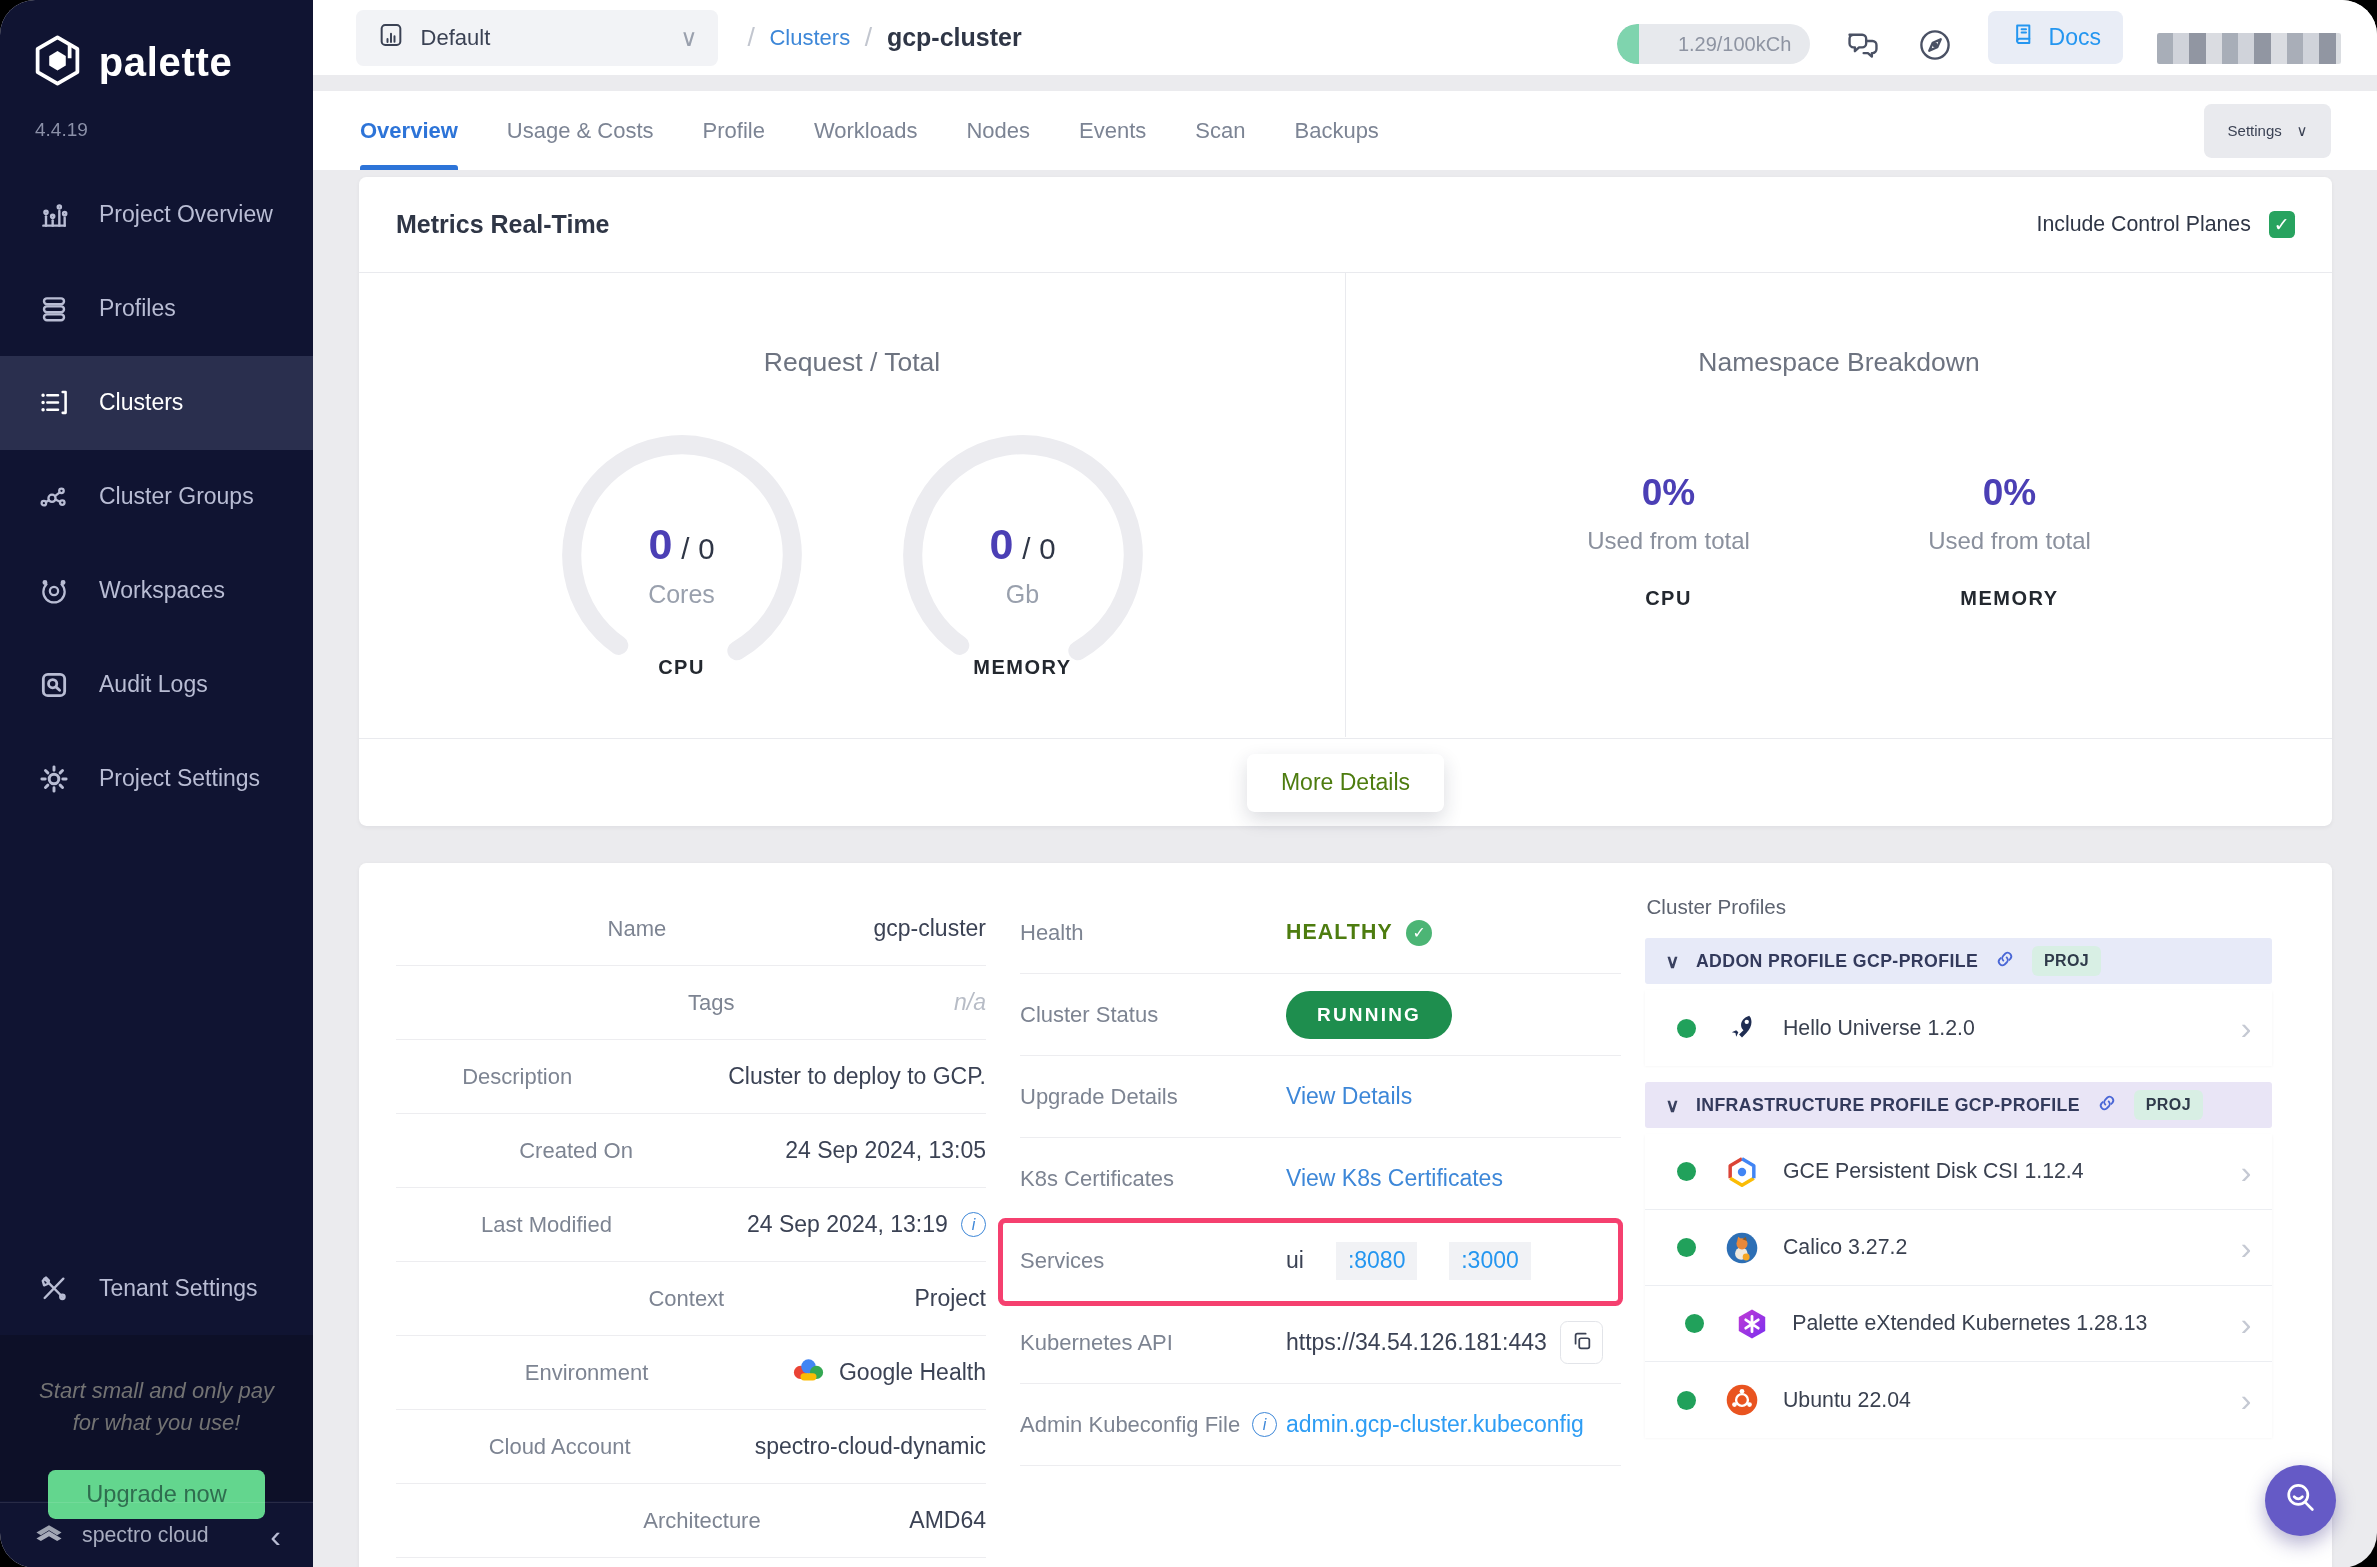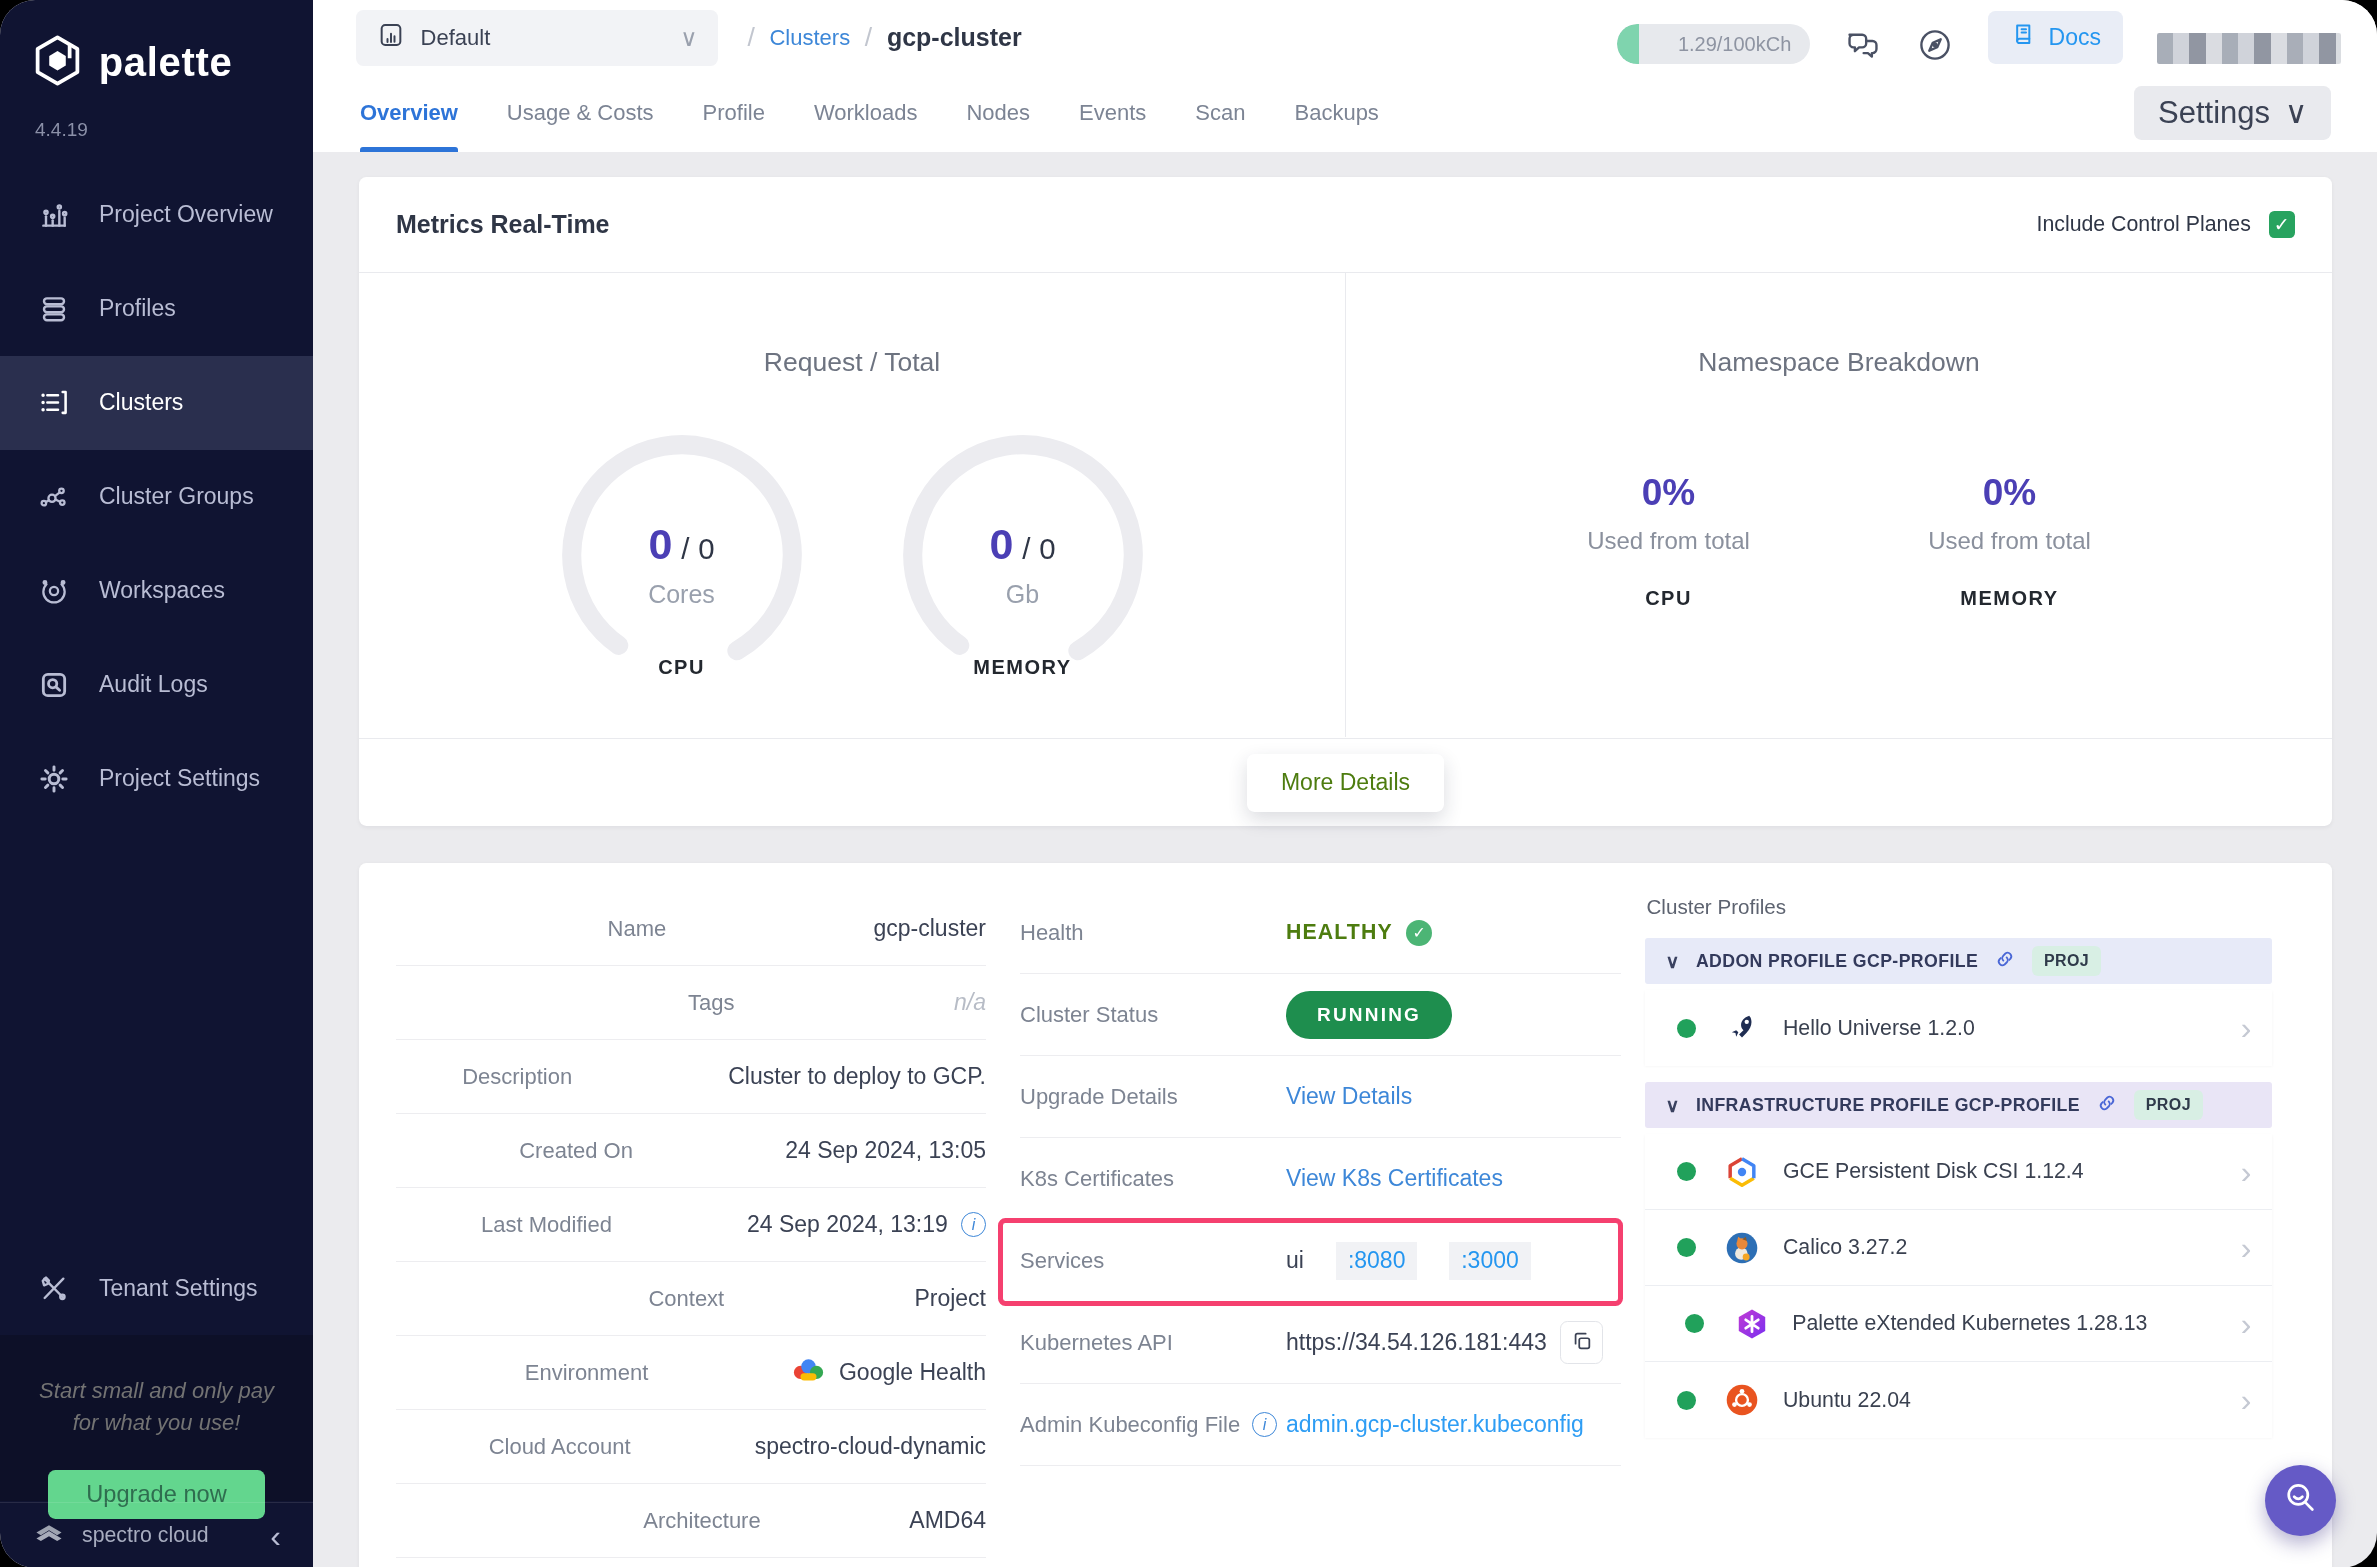"Overview" .tabbar { top: 73px -> 91px }
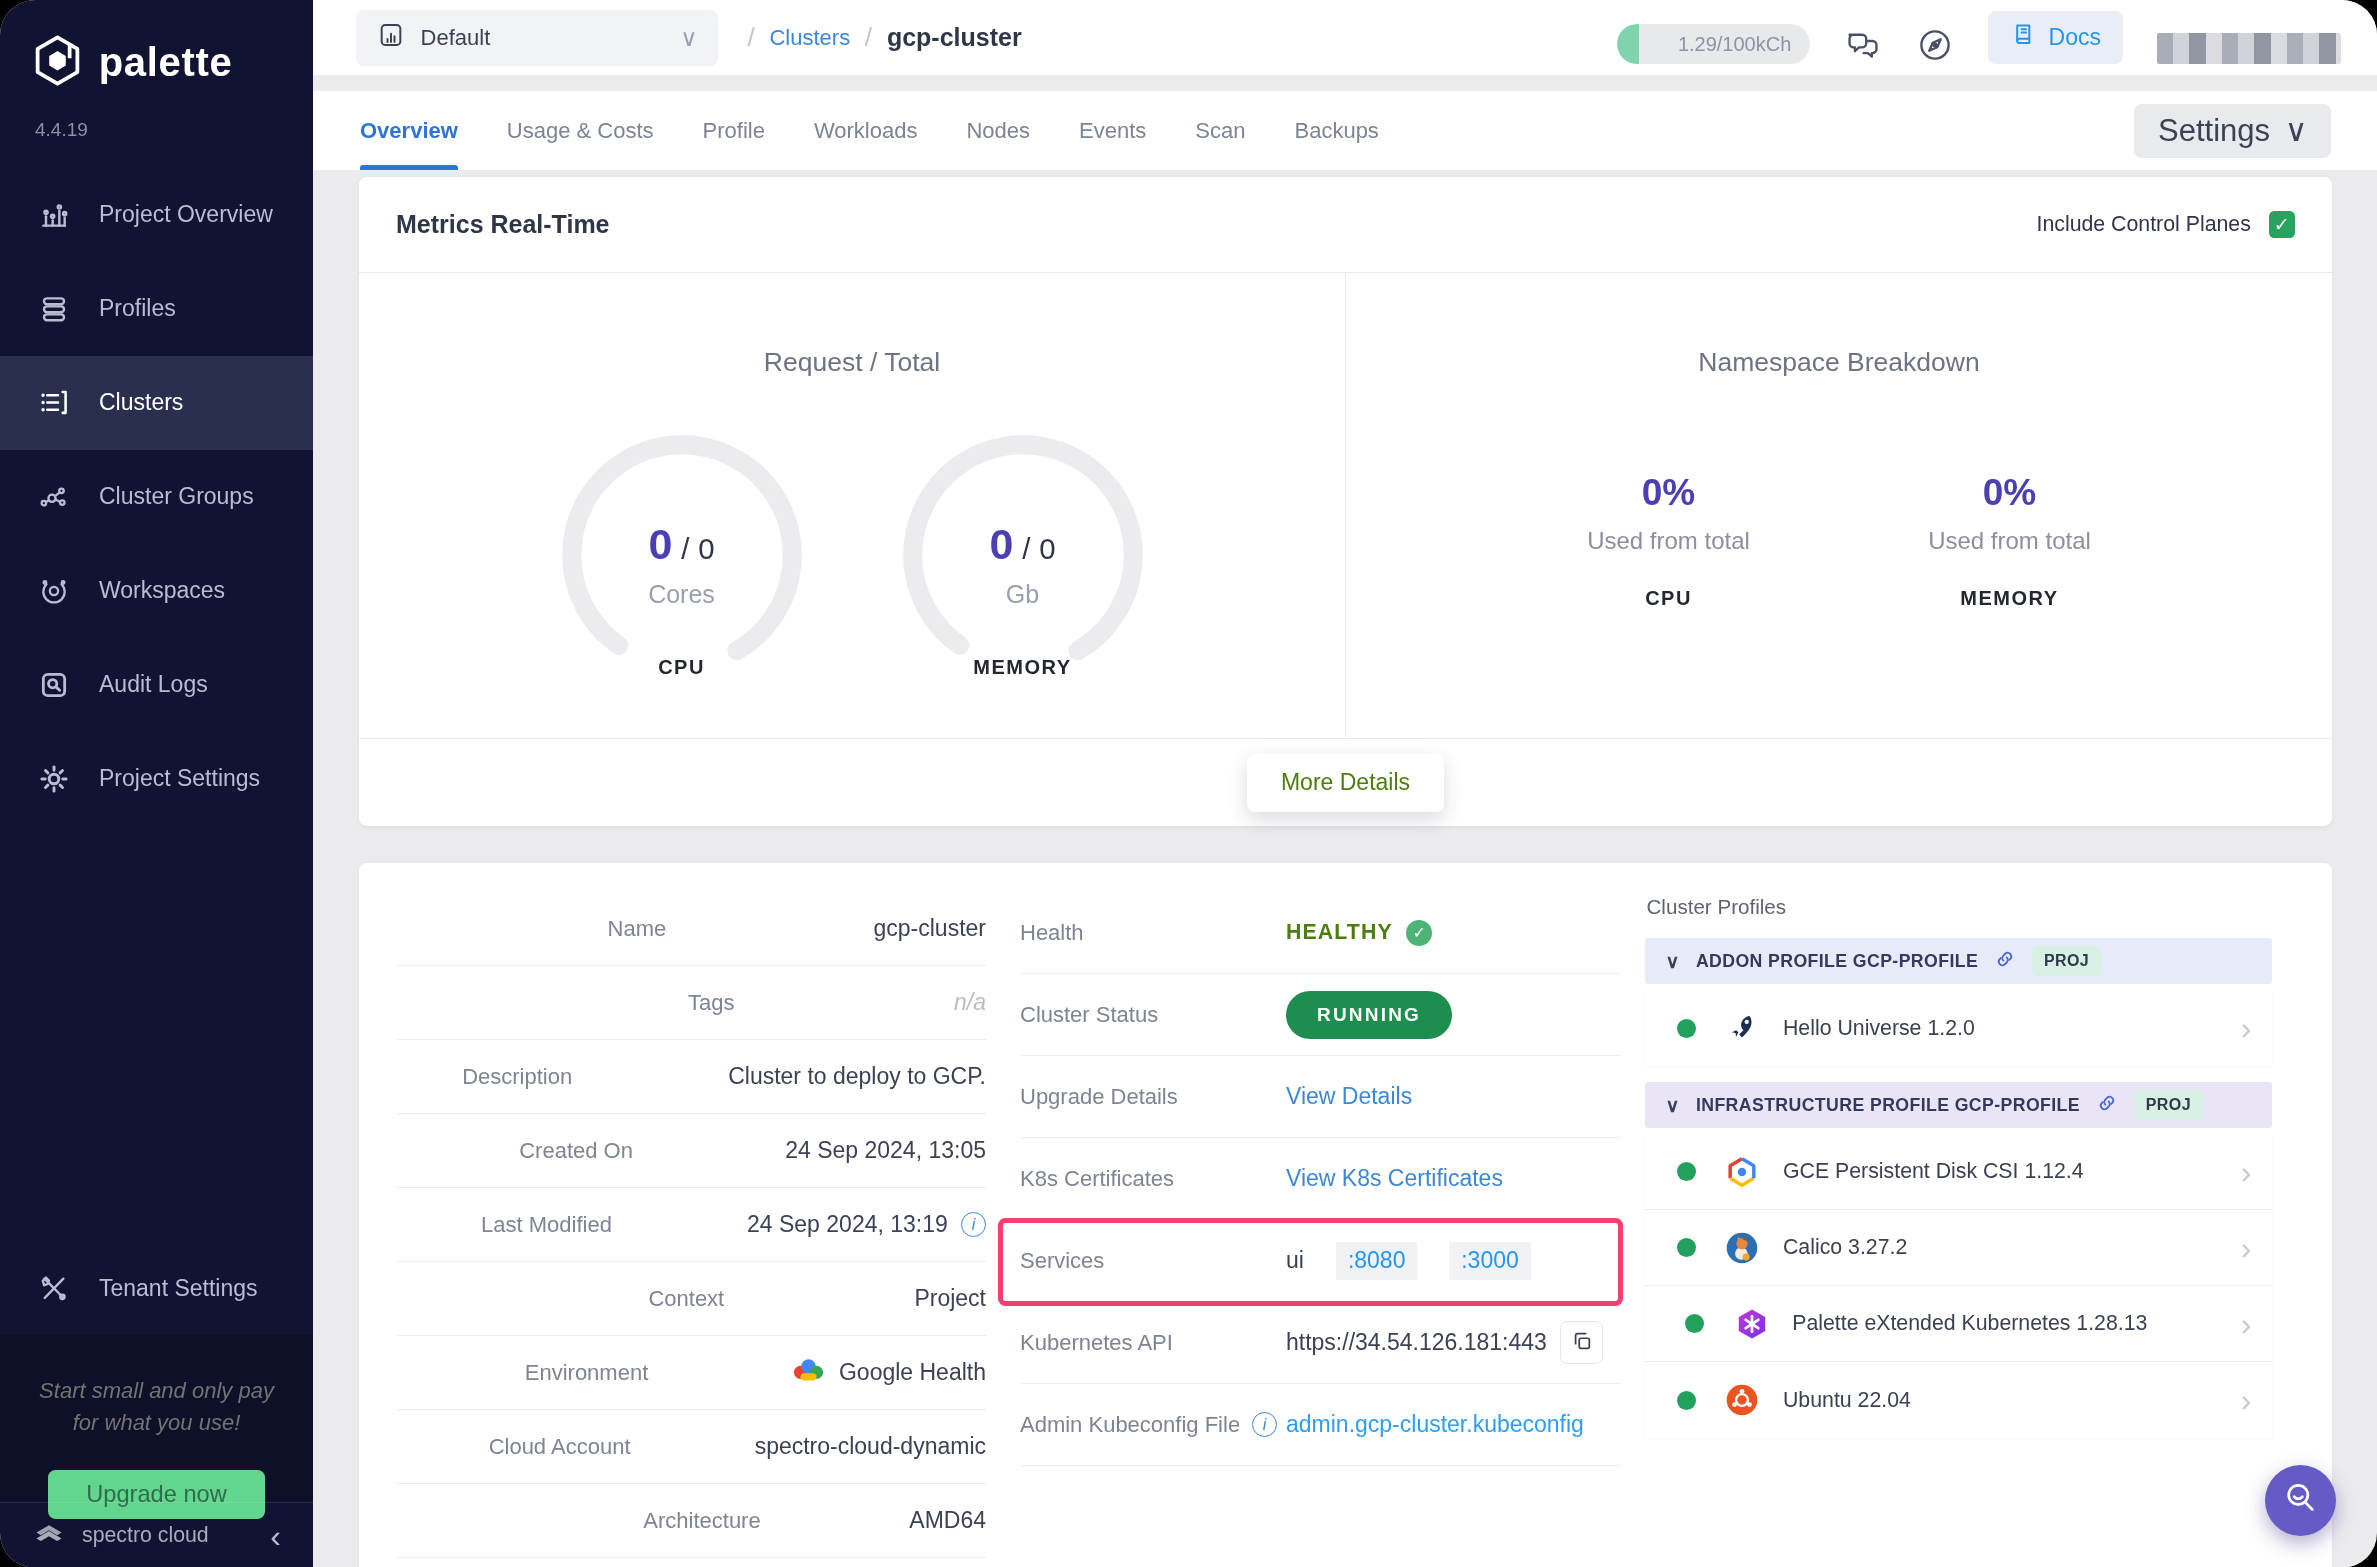"Settings" .settings-btn { font-size: 31px -> 15px }
